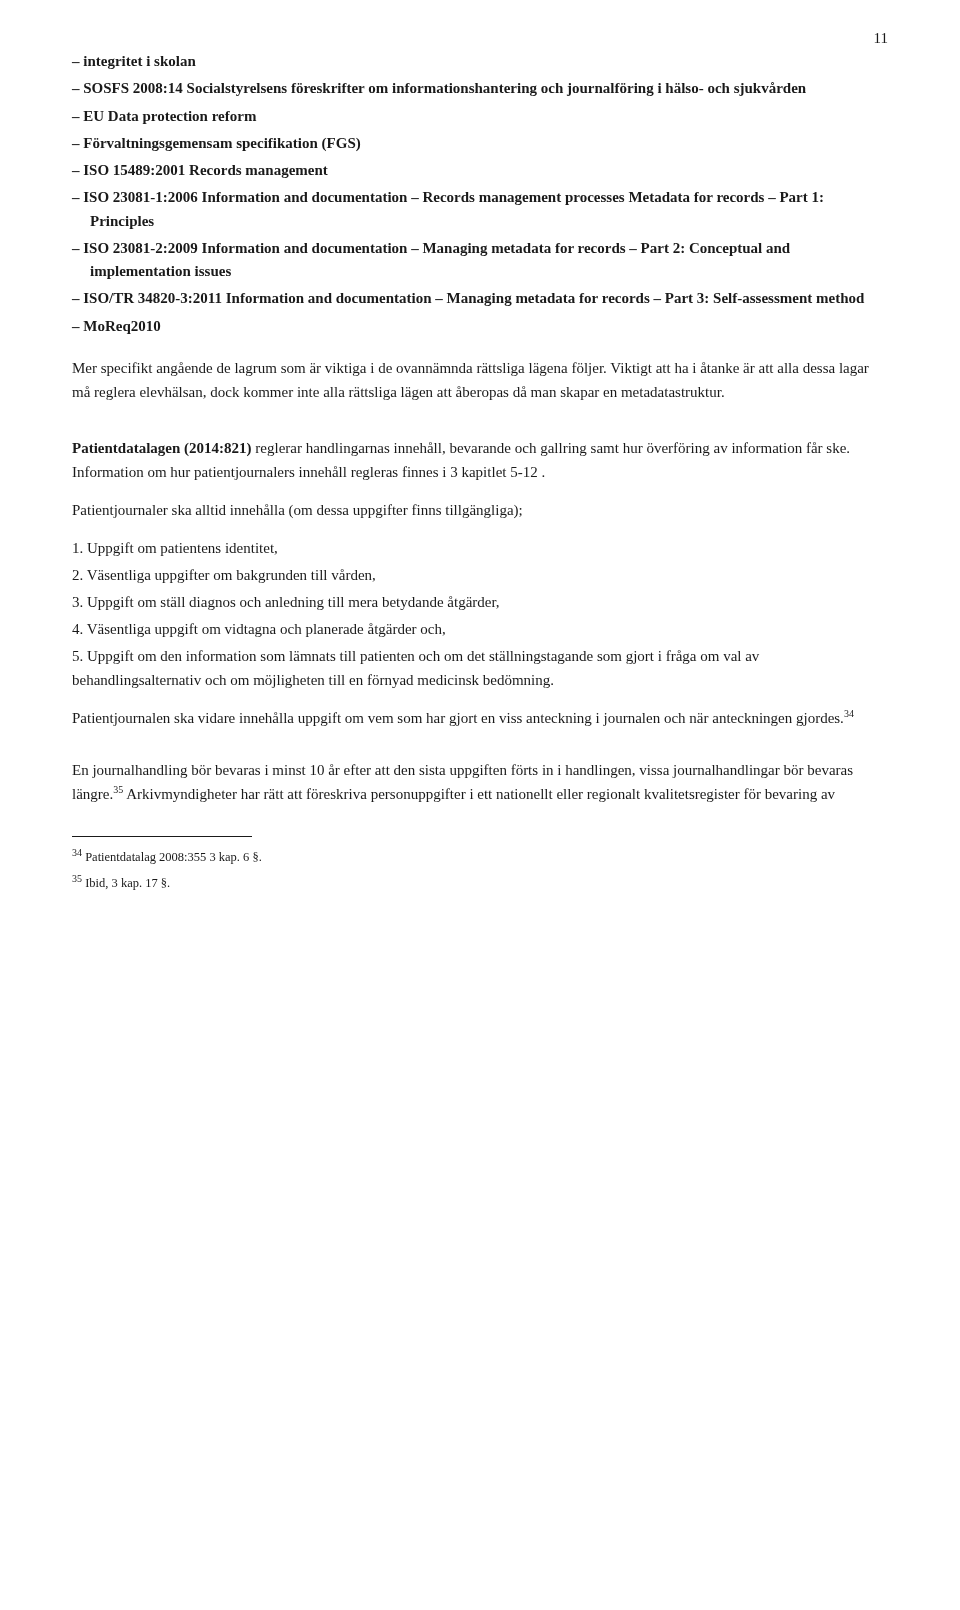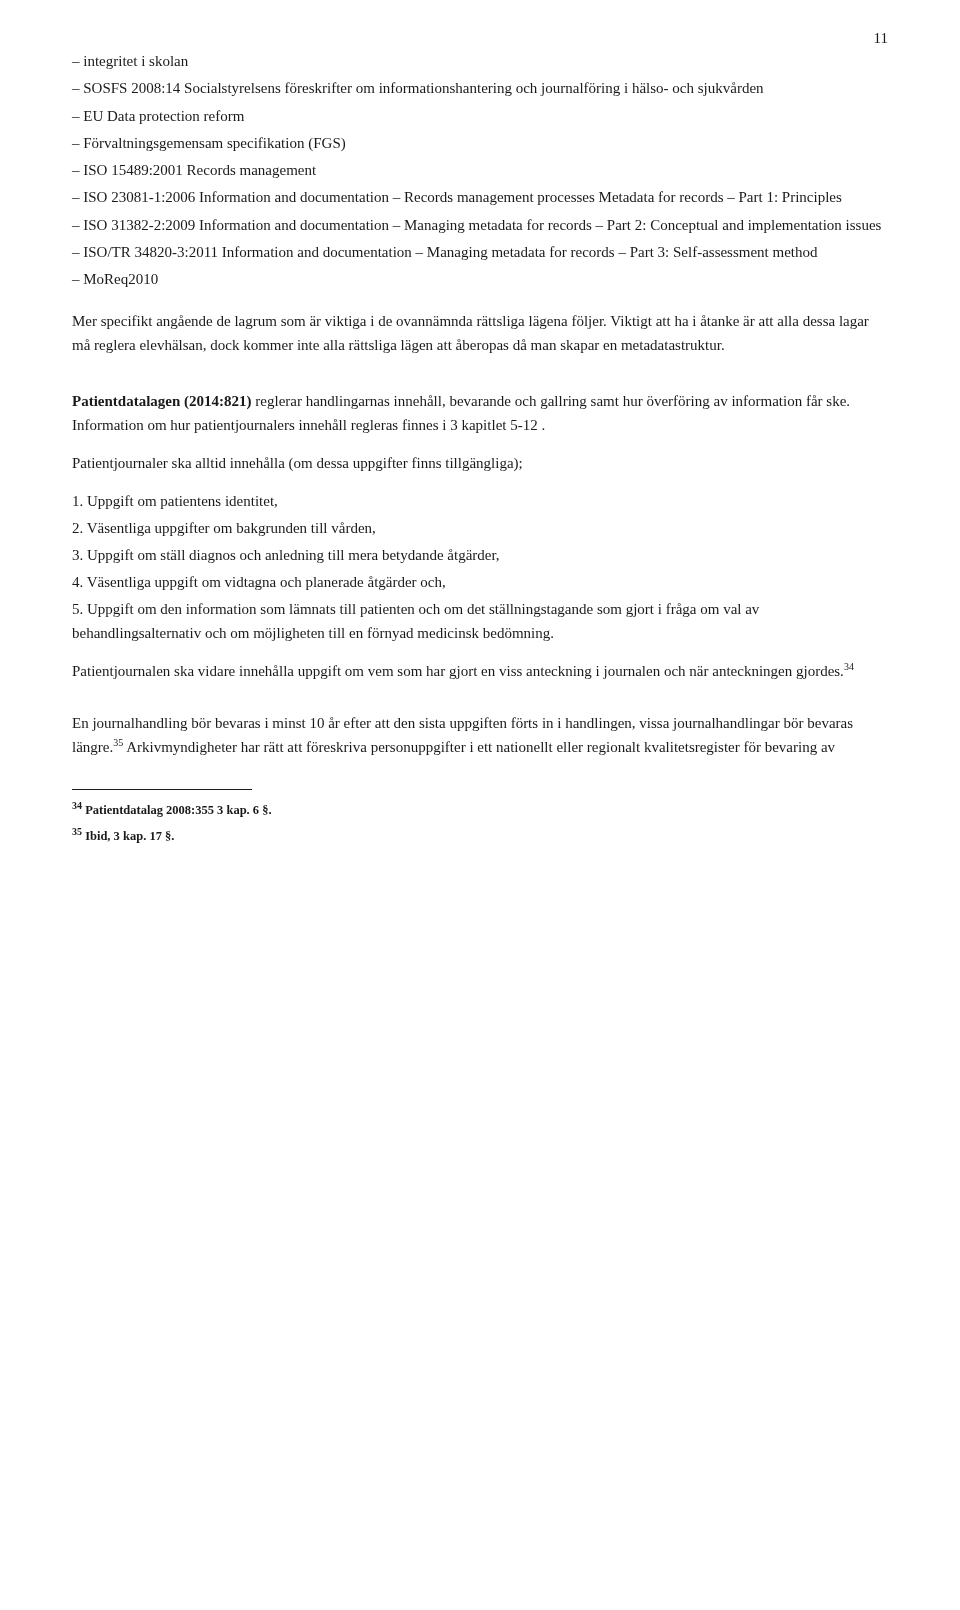"integritet i skolan" .bullet-list li { font-weight: none -> bold }
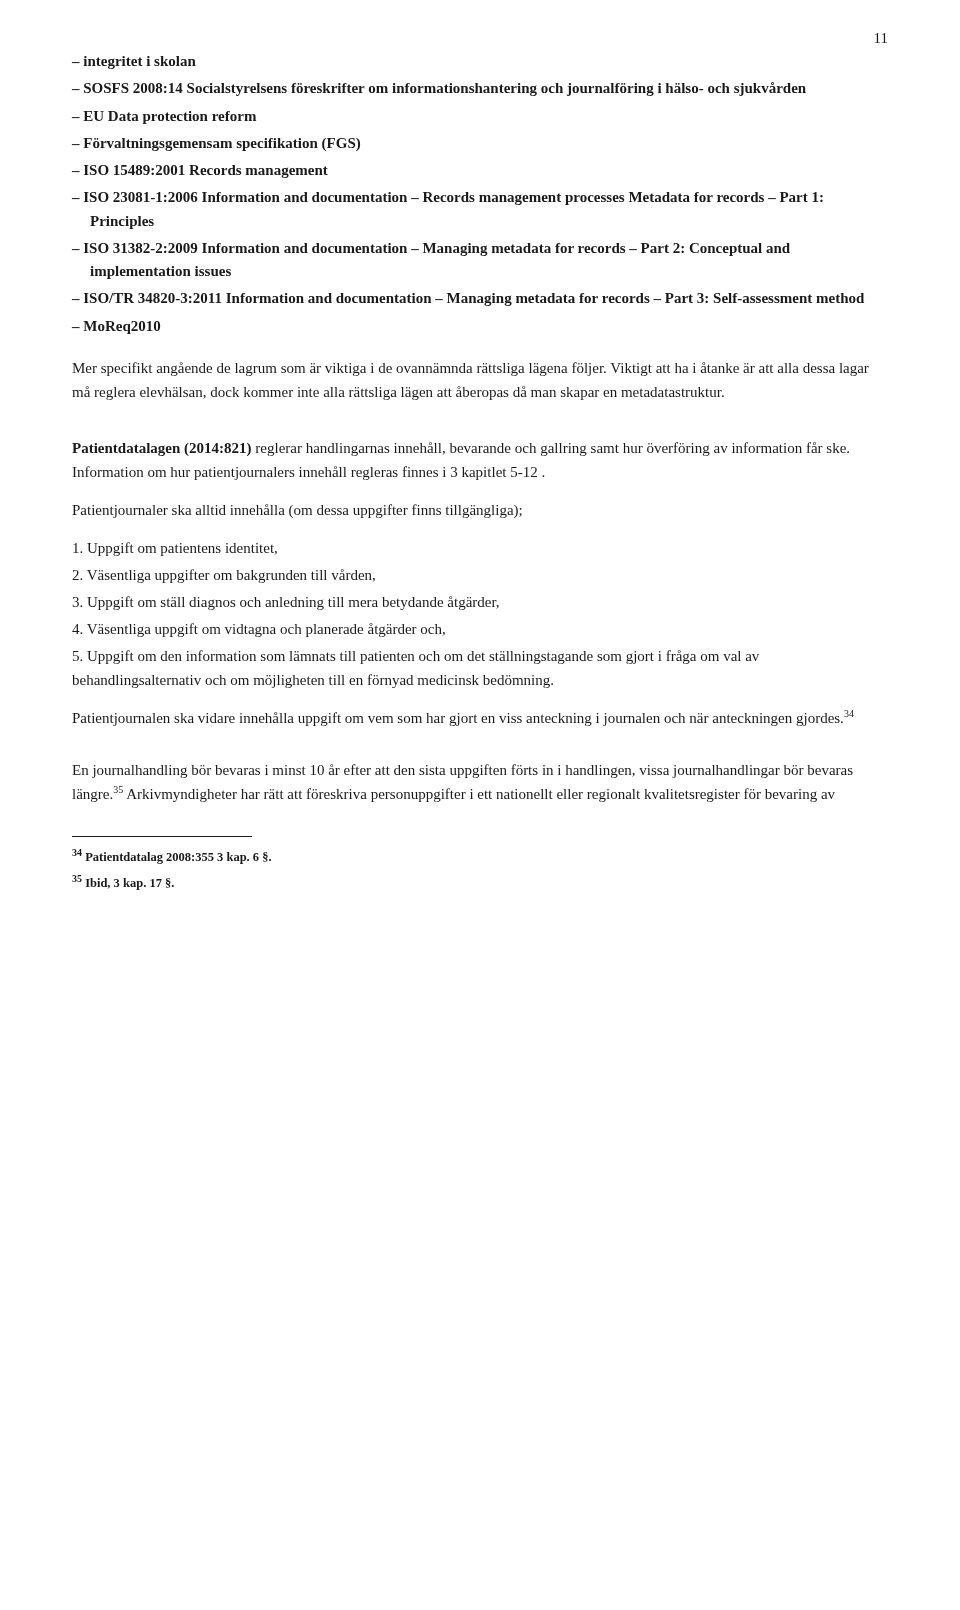"ISO 31382-2:2009 Information and" li { text: 31382-2:2009 -> 23081-2:2009 }
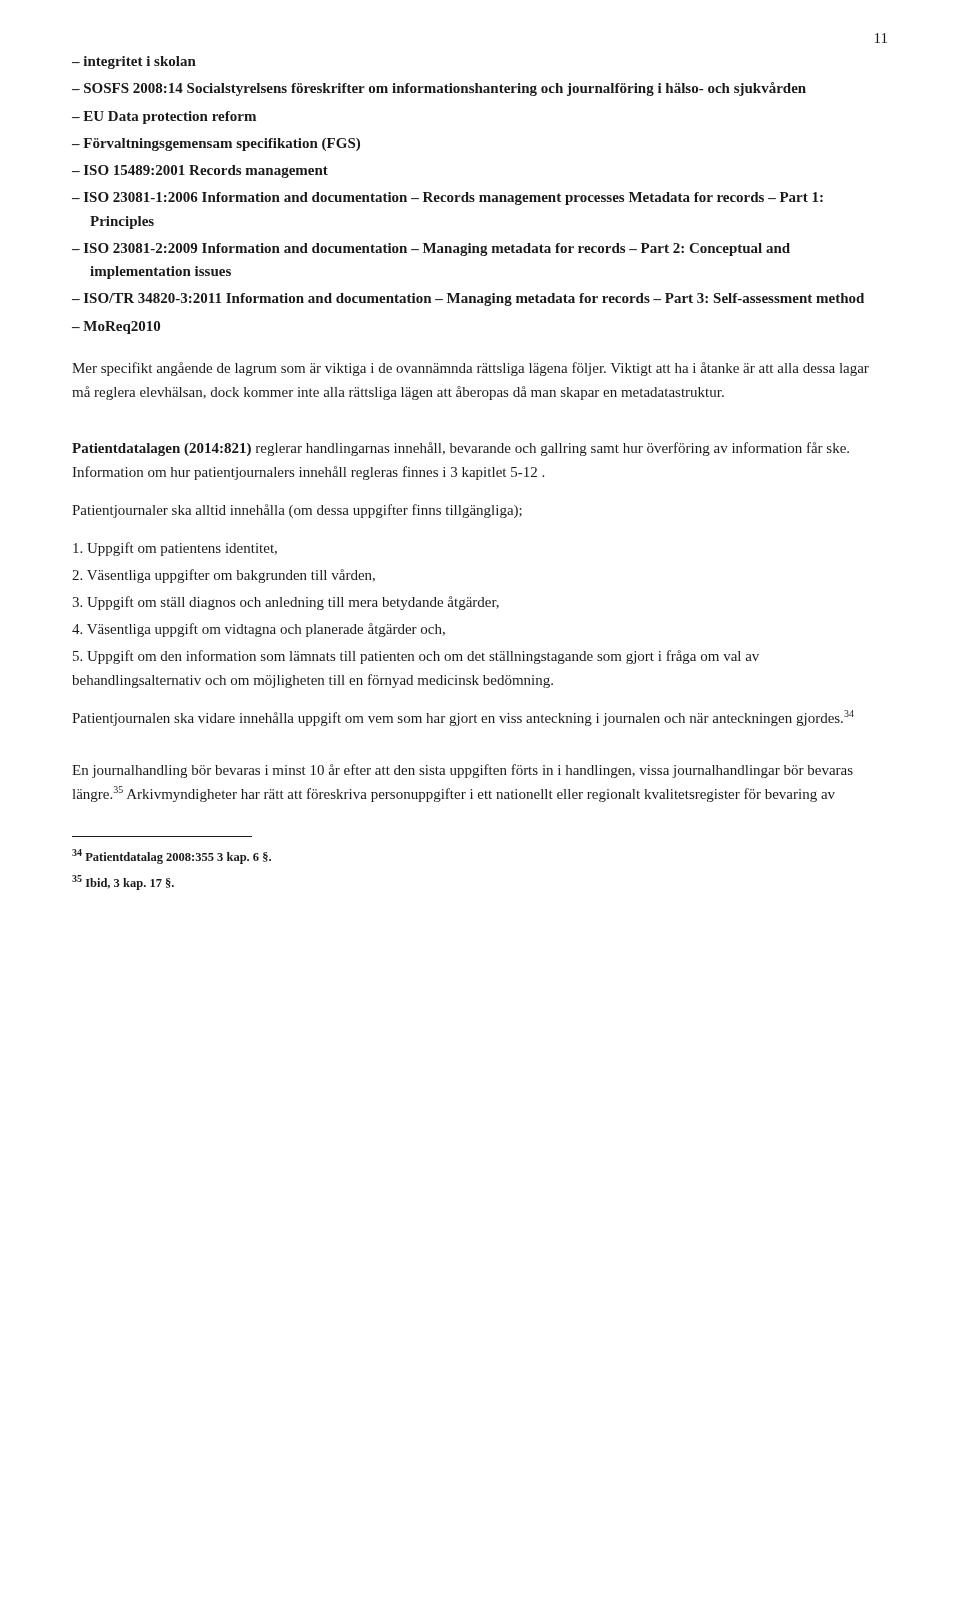"34 Patientdatalag 2008:355 3 kap." .footnotes p { font-weight: bold -> none }
